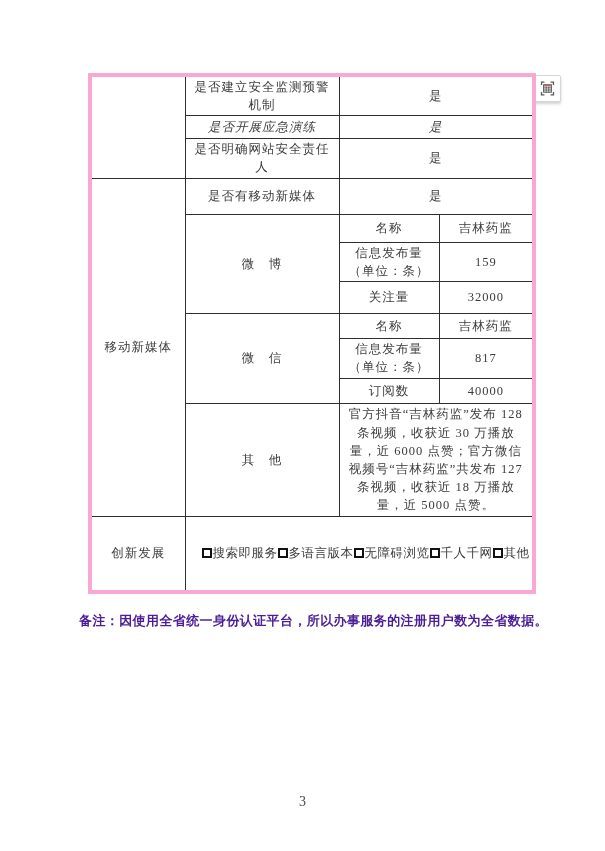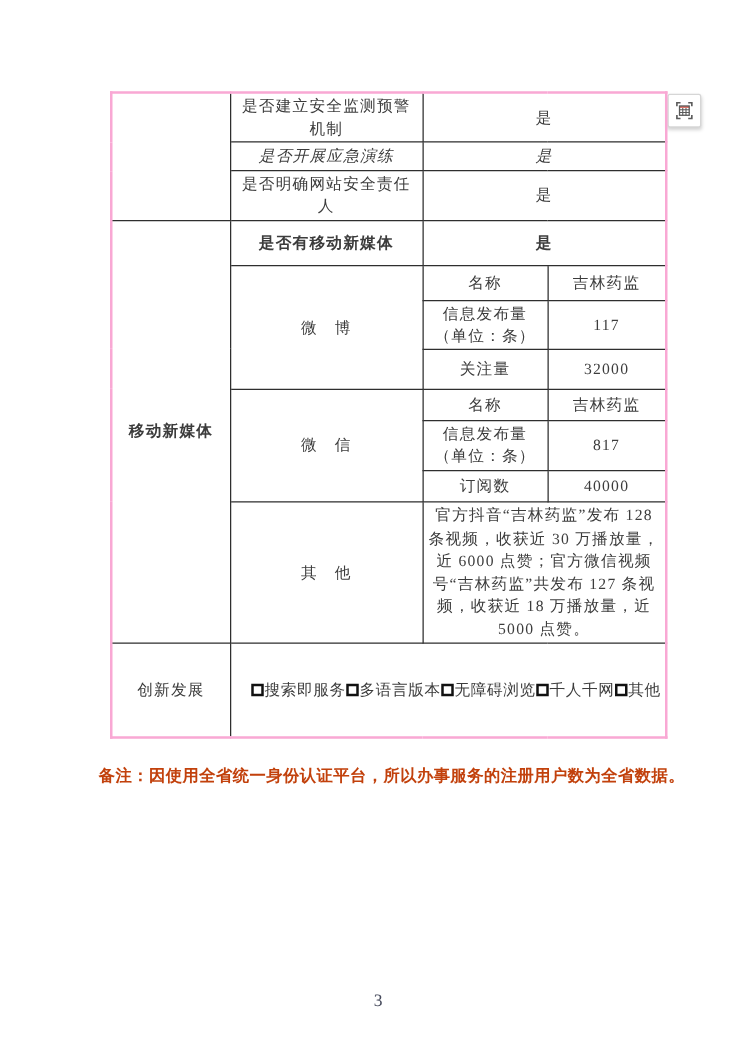"是否建立安全监测预警机制" table.report { border: 2px solid #f9a8d4 -> 4px solid #f9a8d4 }
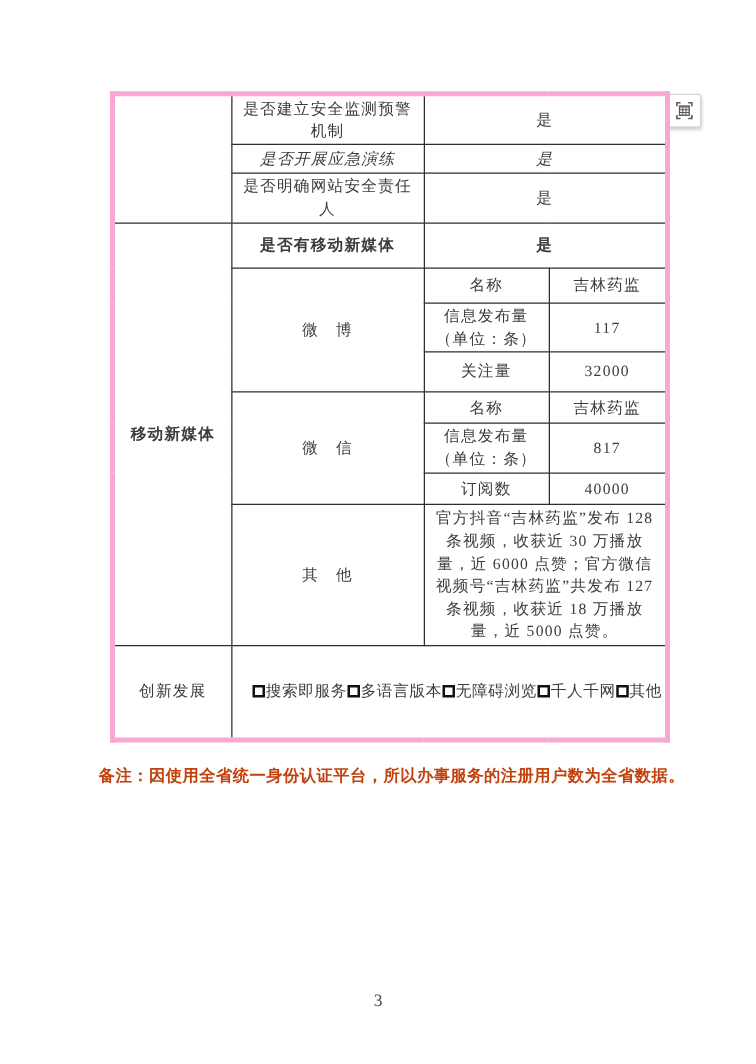"是否有移动新媒体" tr.r4 td { font-weight: bold -> none }
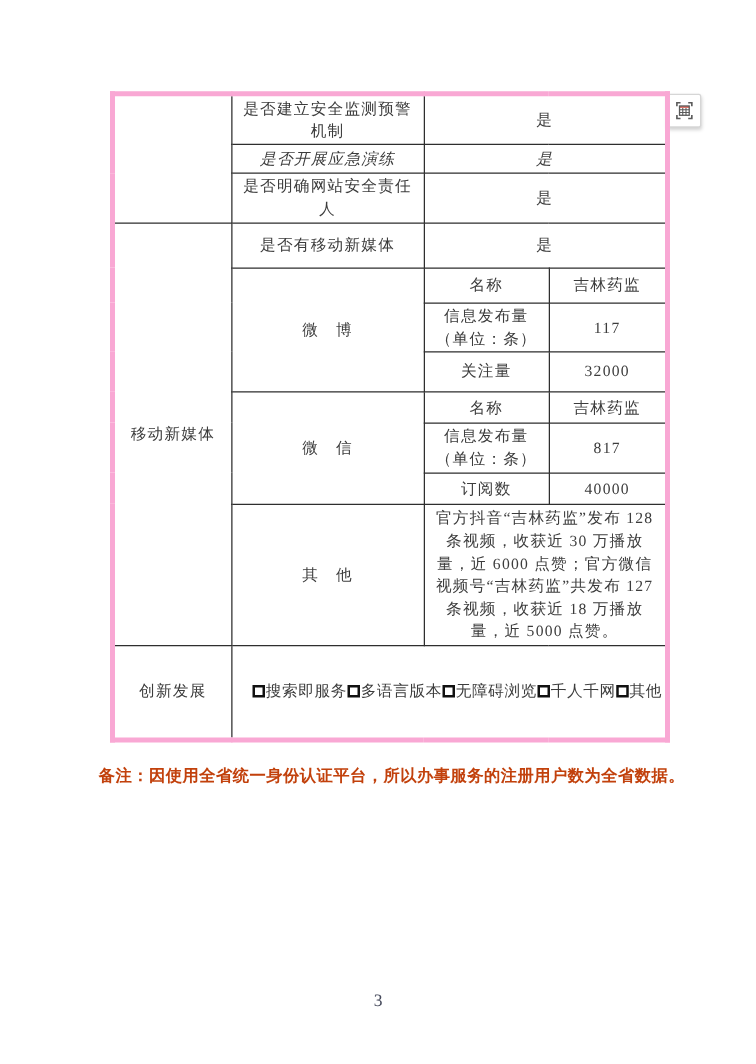"117" td { text: 117 -> 159 }
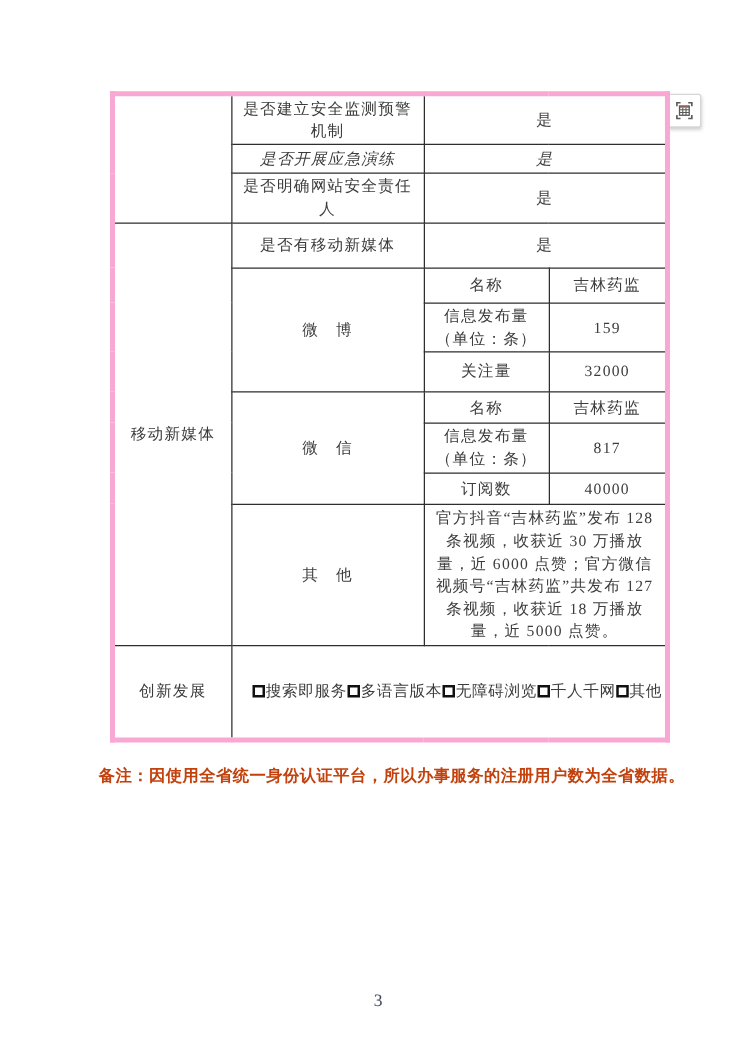"备注：因使用全省统一身份认证平台，所以办事服务的注册用户数为全省数据。" .note { color: #c2410c -> #4c1d95 }
